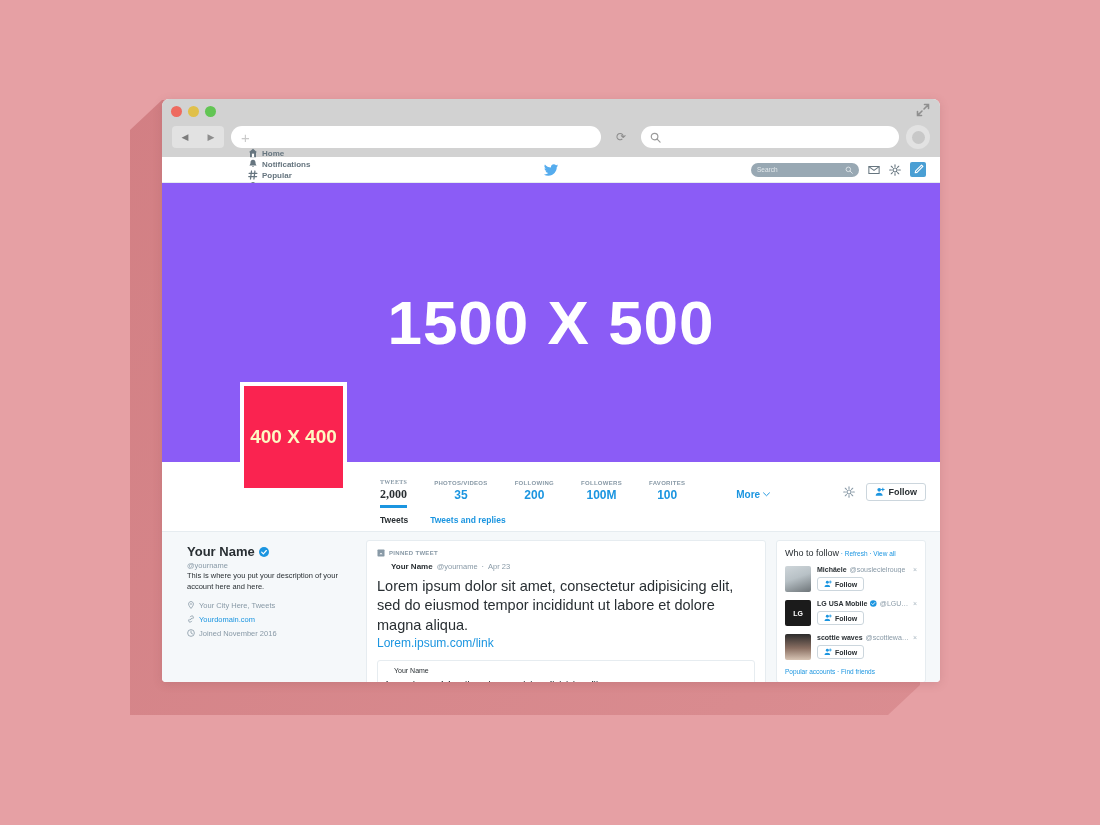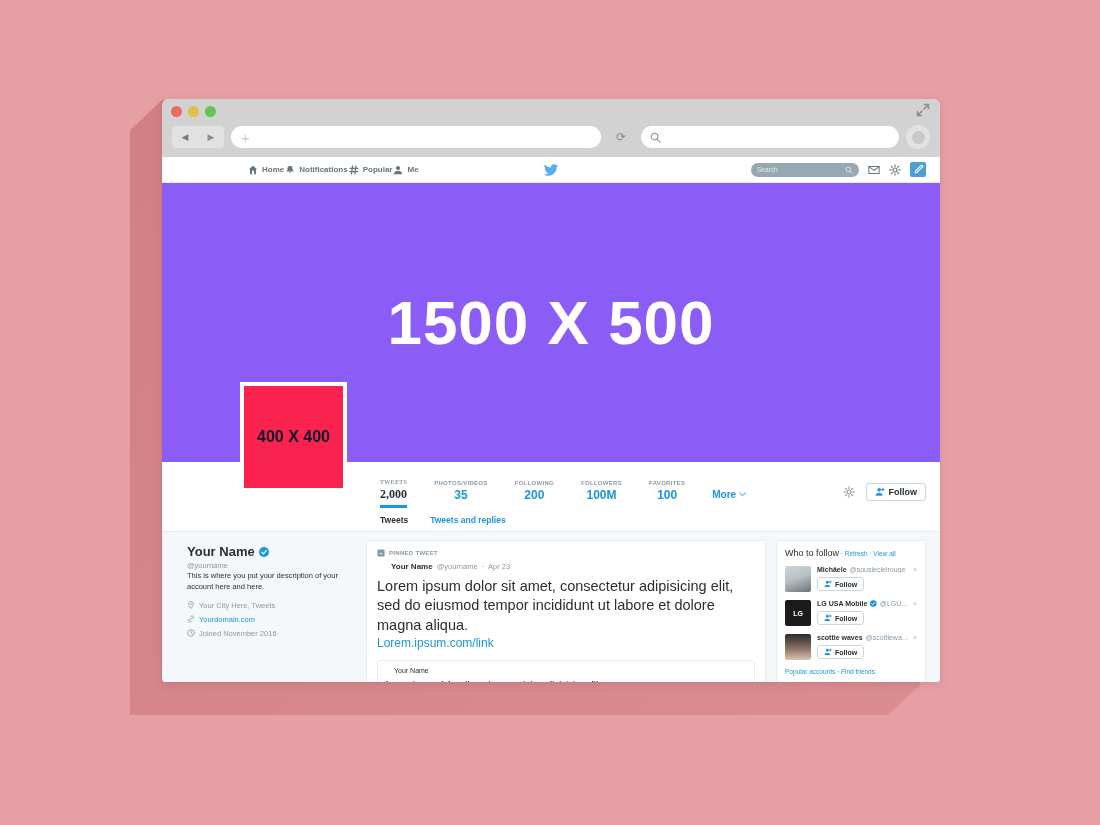"Home" .tnav-links { flex-direction: none -> column }
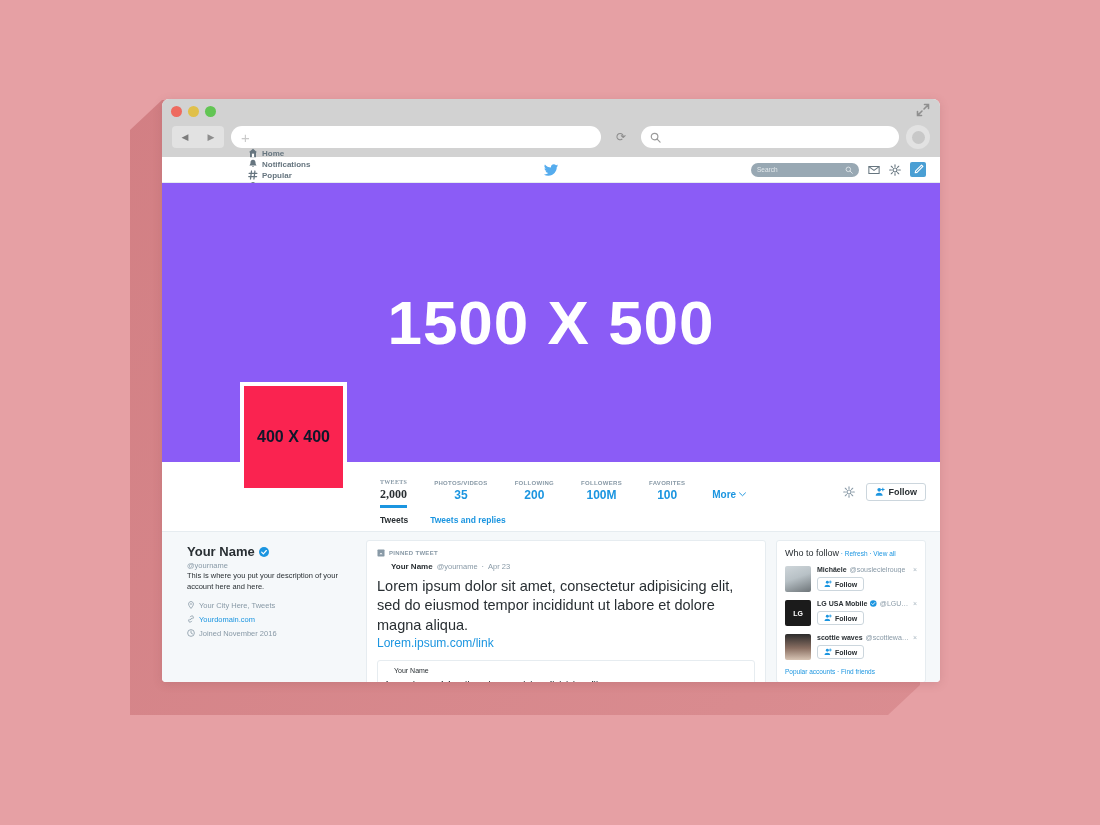"400 X 400" .pavatar span { color: #0f172a -> #fef9c3; font-size: 16px -> 19px }
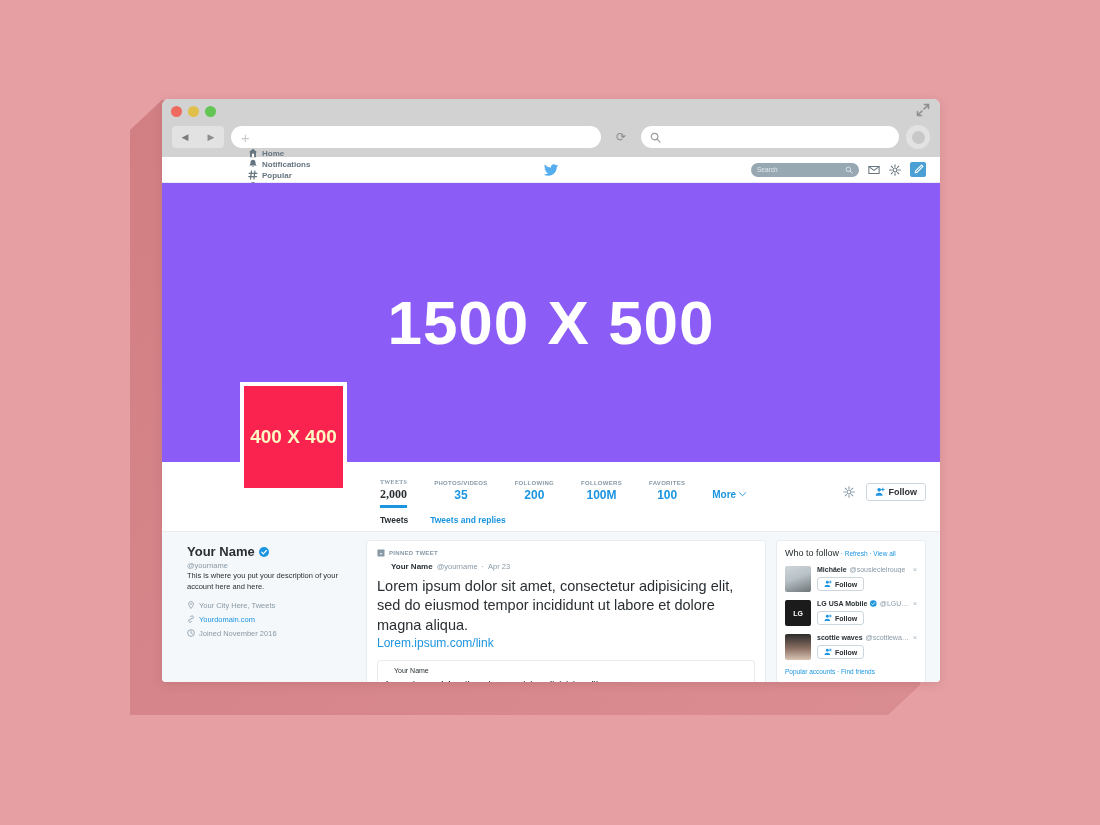"More" .more-link { margin-left: none -> 24px }
